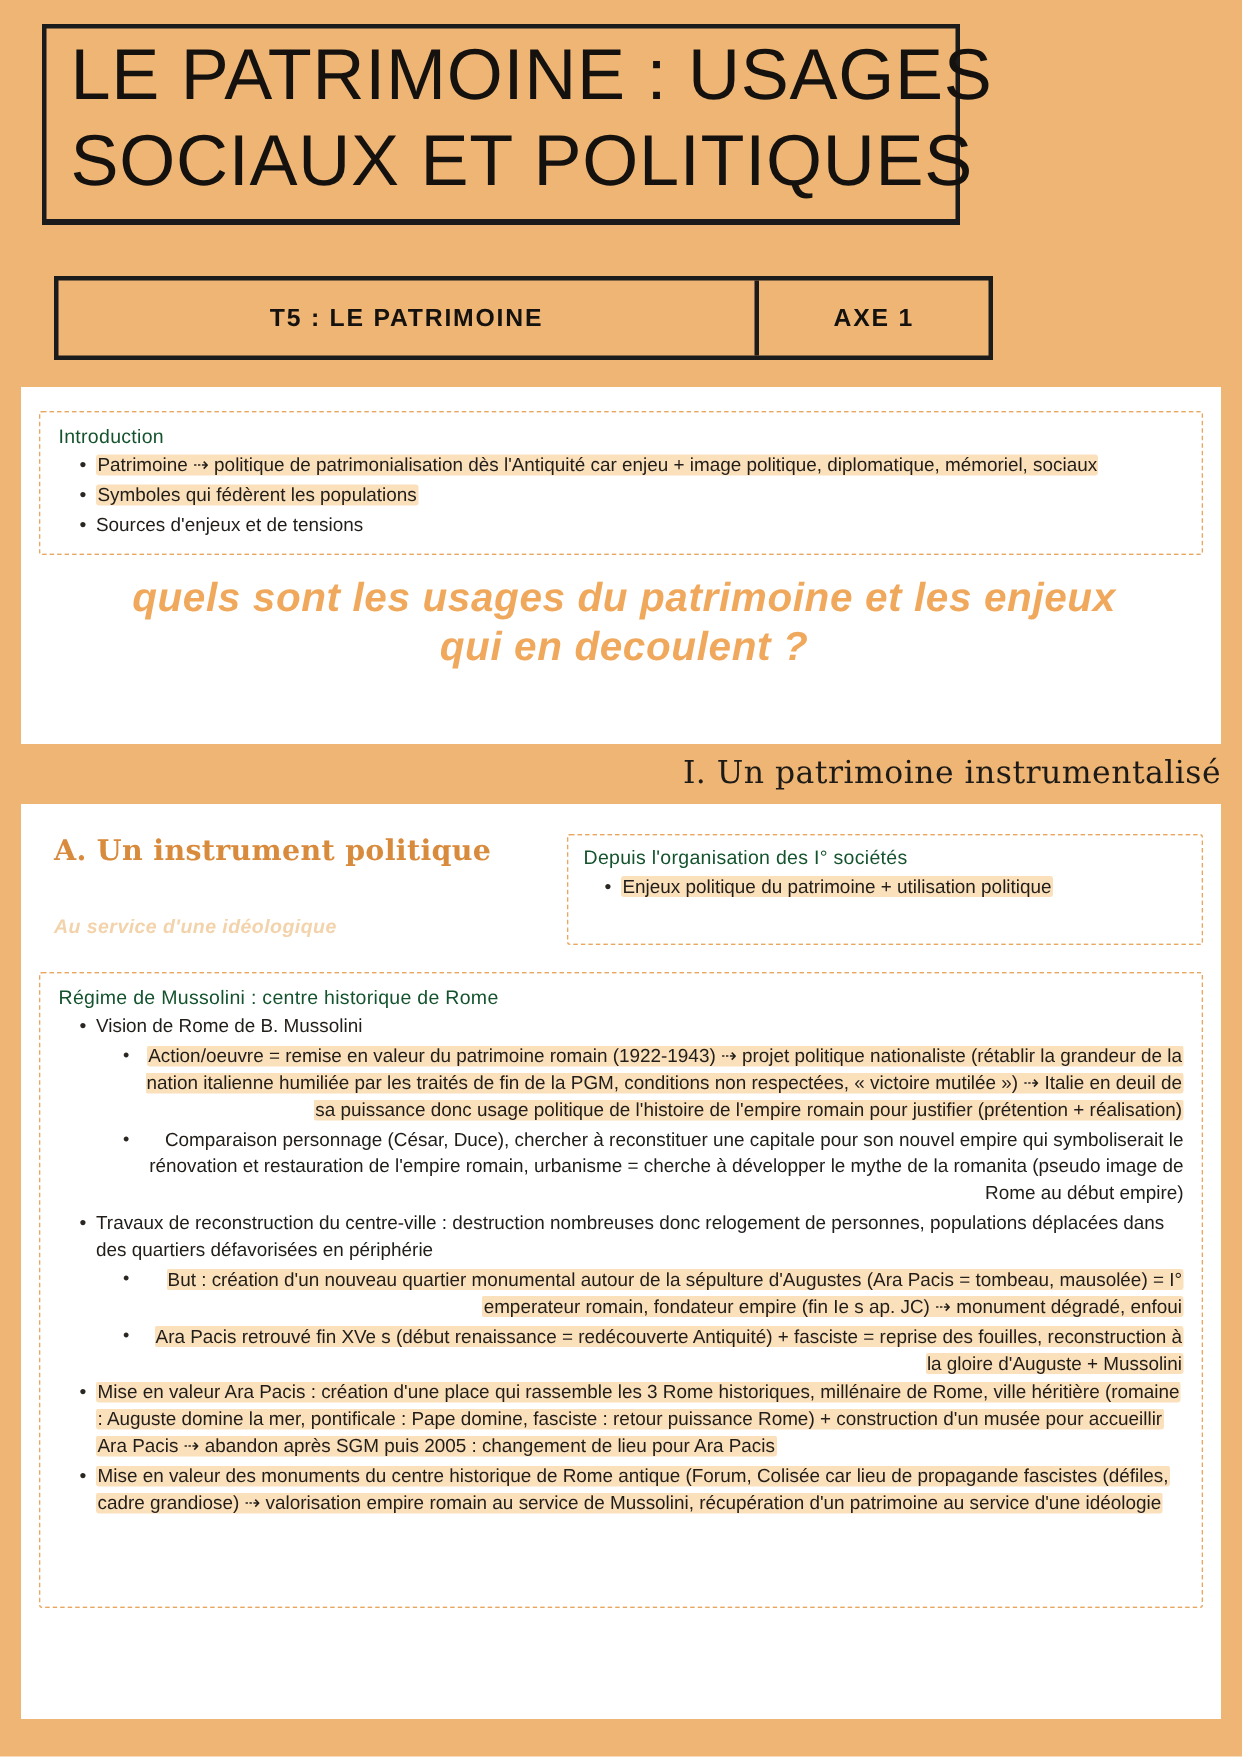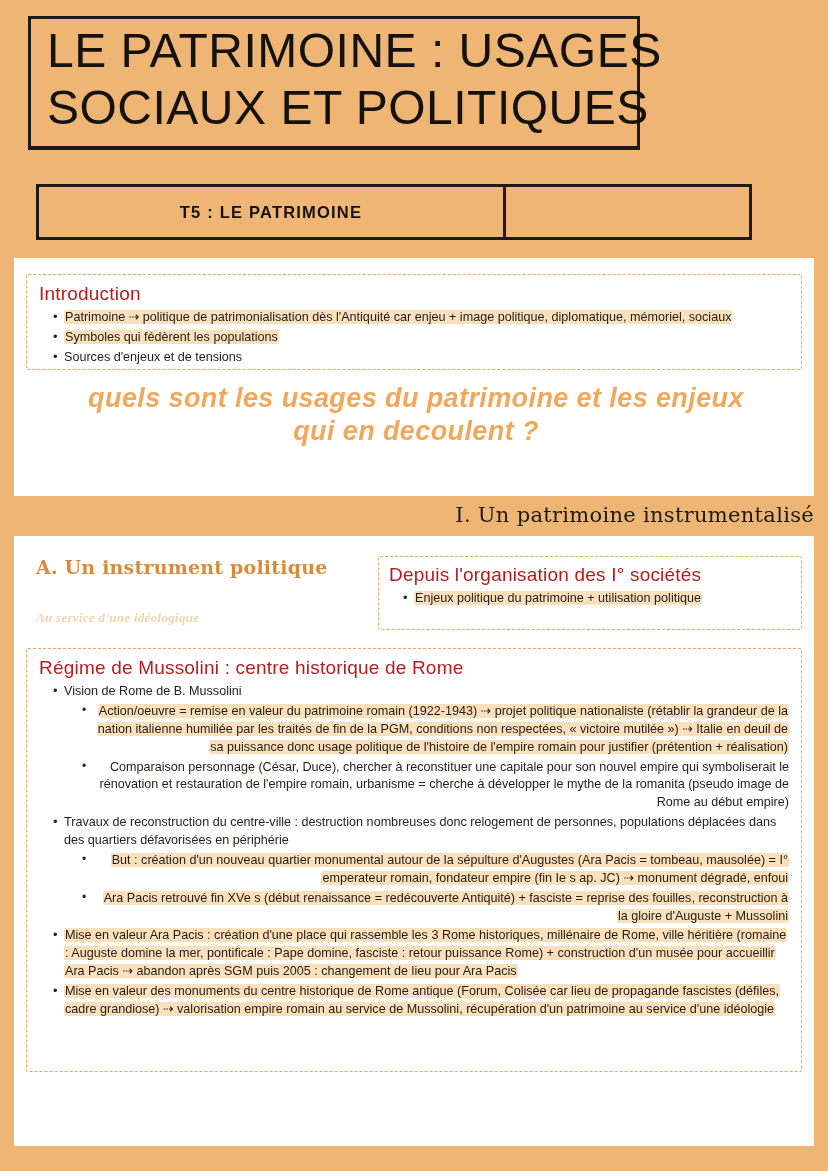"T5 : LE PATRIMOINE" .hdr-bar { width: 716px -> 626px }
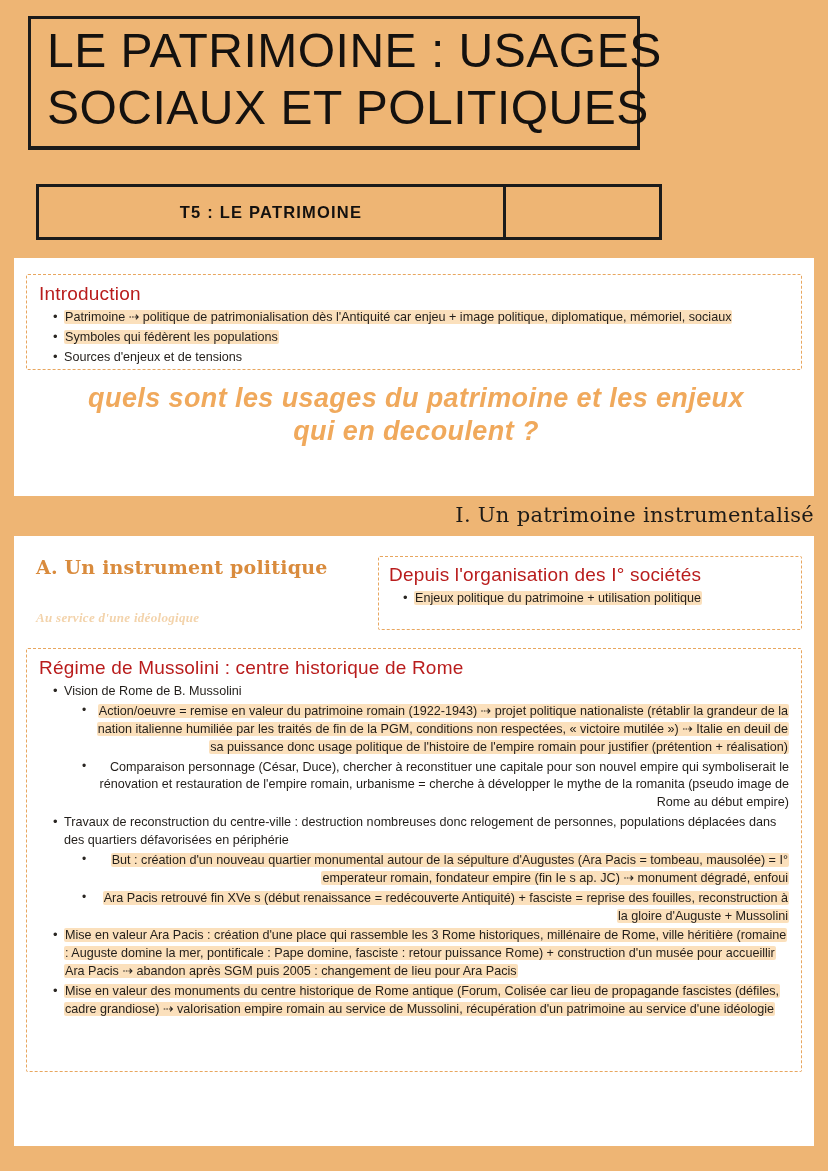"AXE 1" div.hdr-cell { html: none -> <div>AXE 1</div> }
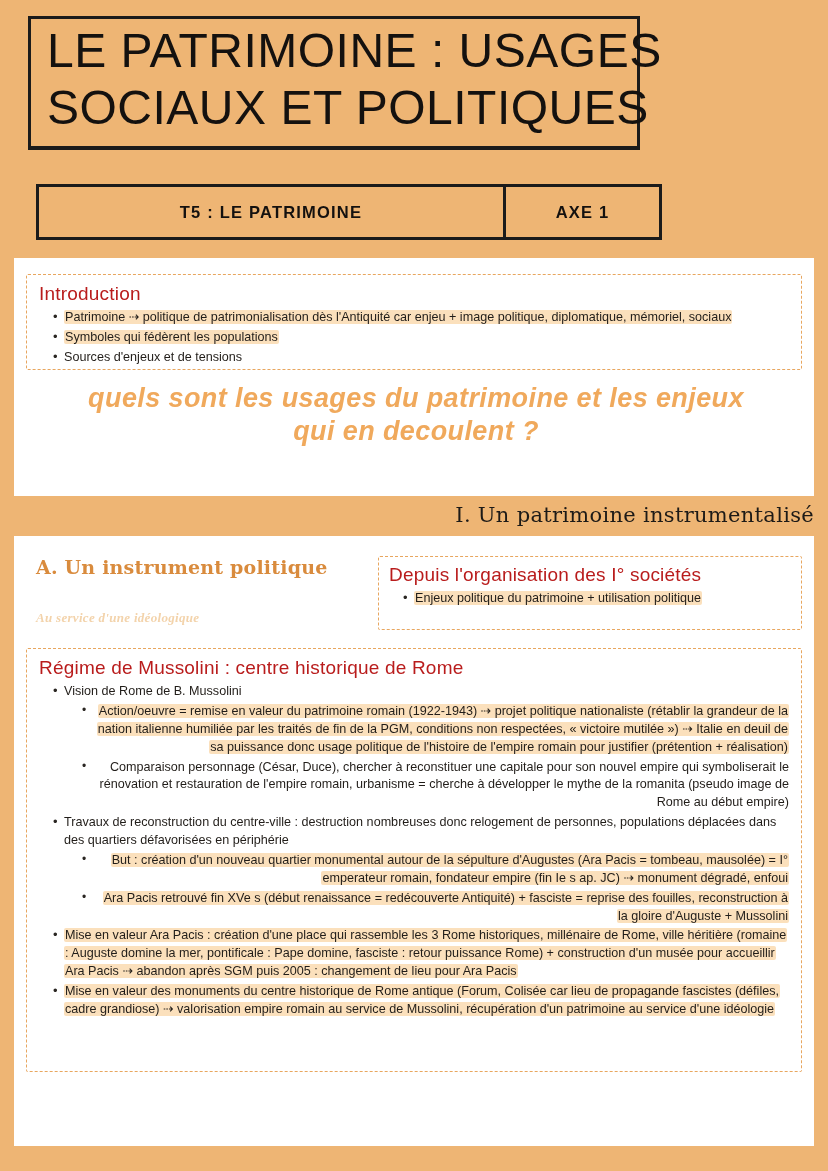"Introduction" .sec-label { color: #b91c1c -> #14532d; font-size: 19px -> 13px }
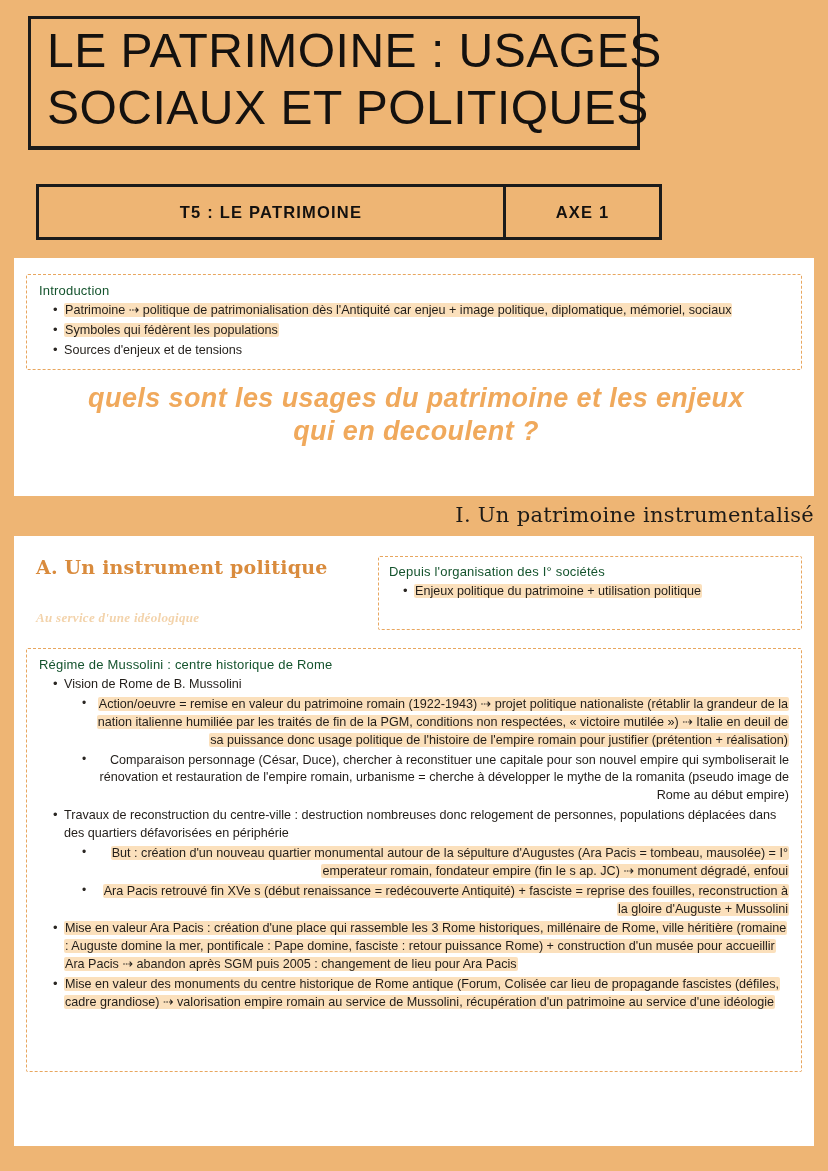"Au service d'une idéologique" #a-sub { font-family: Liberation Serif, serif -> Liberation Sans, sans-serif }
